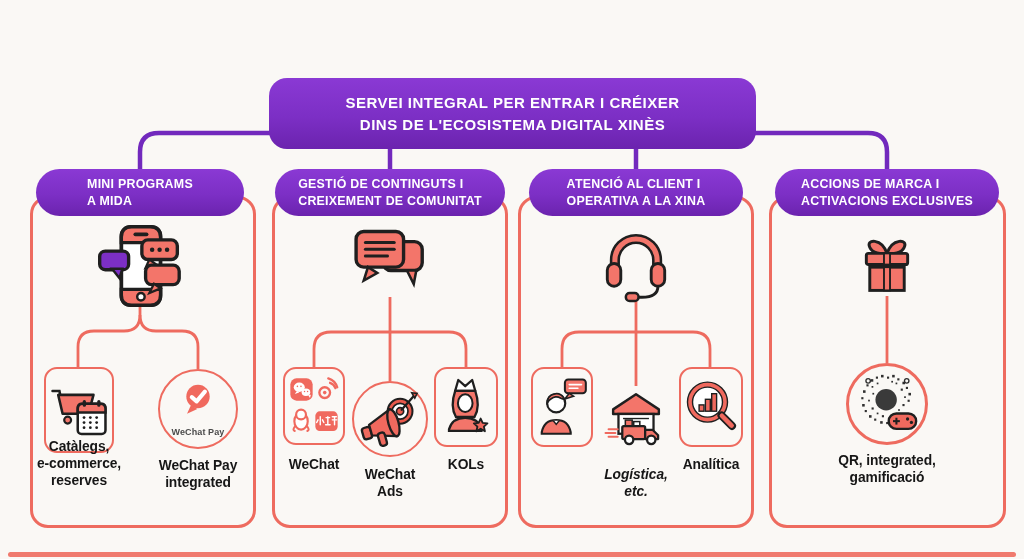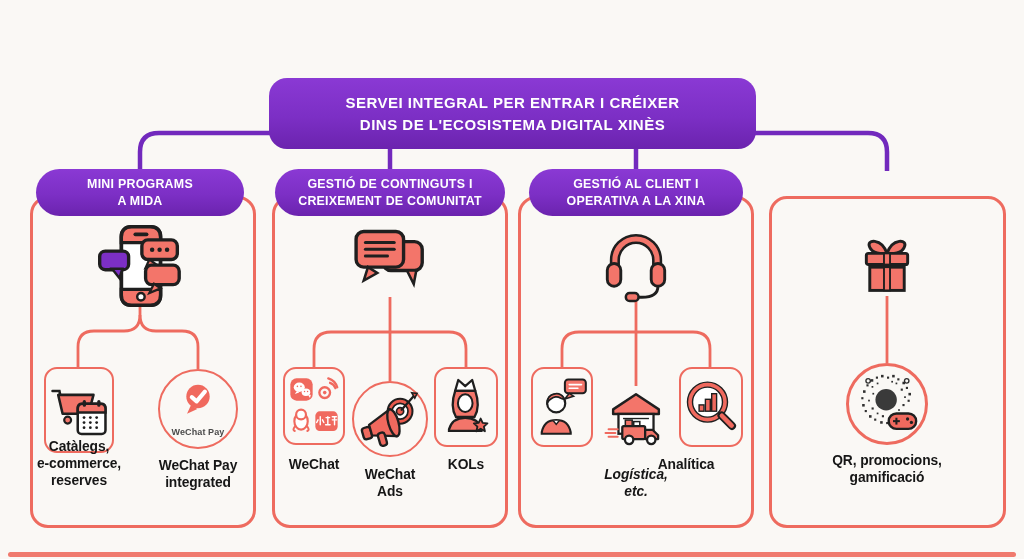"MINI PROGRAMS" .pill { text-align: center -> left }
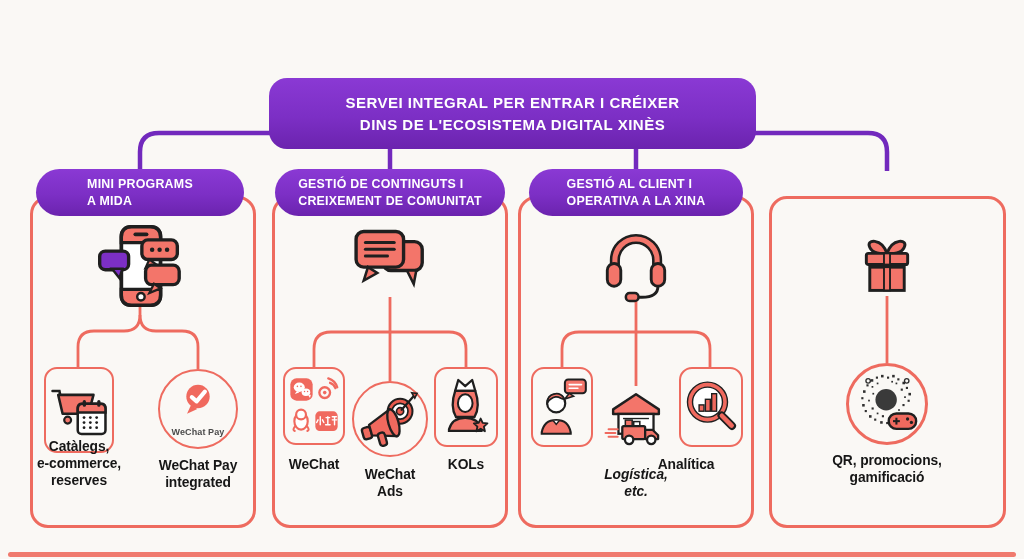"GESTIÓ AL CLIENT I" div.pill { text: GESTIÓ -> ATENCIÓ }
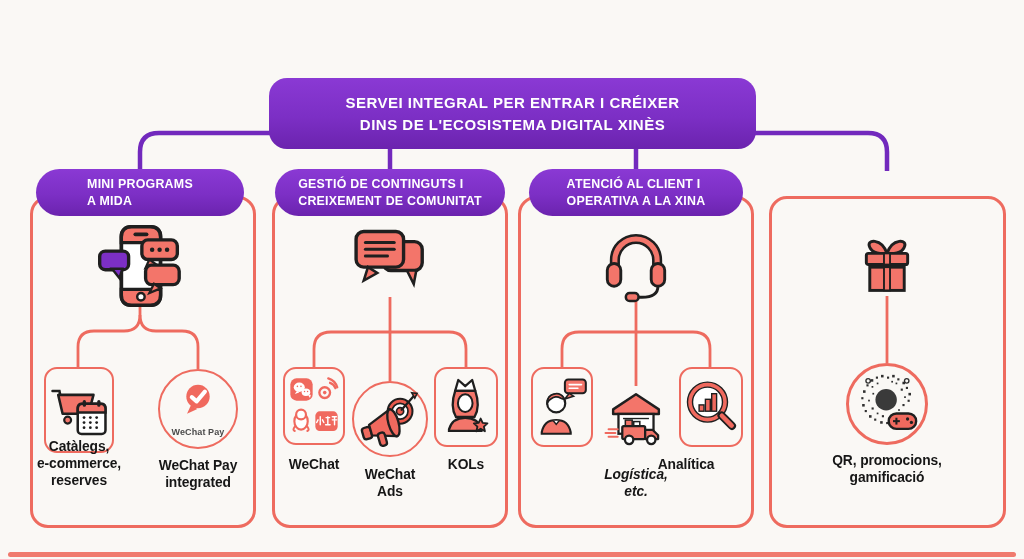"ACCIONS DE MARCA I" div.pill { html: none -> <div>ACCIONS DE MARCA I ACTIVACIONS EXCLUSIVES</div> }
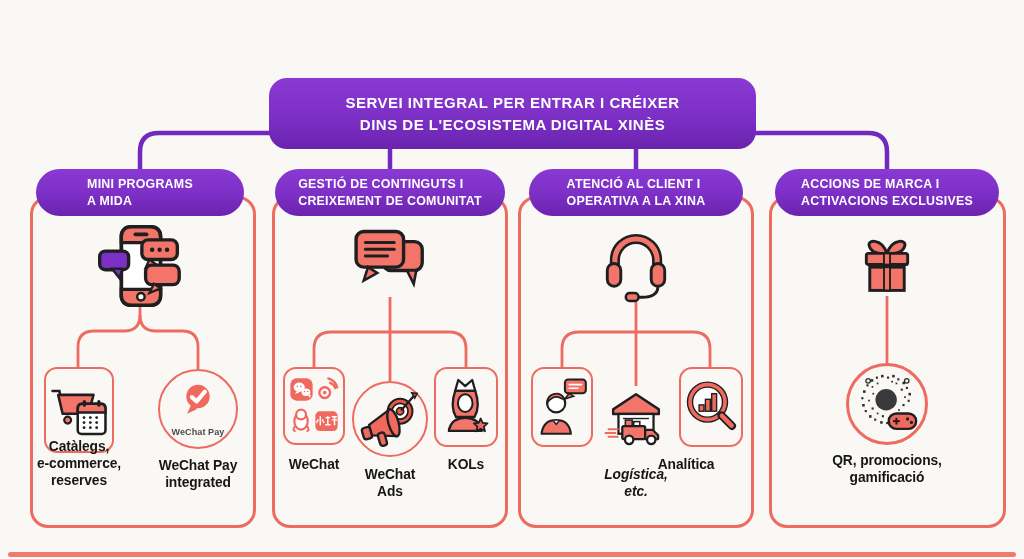"Analítica" div.label { left: 636px -> 661px }
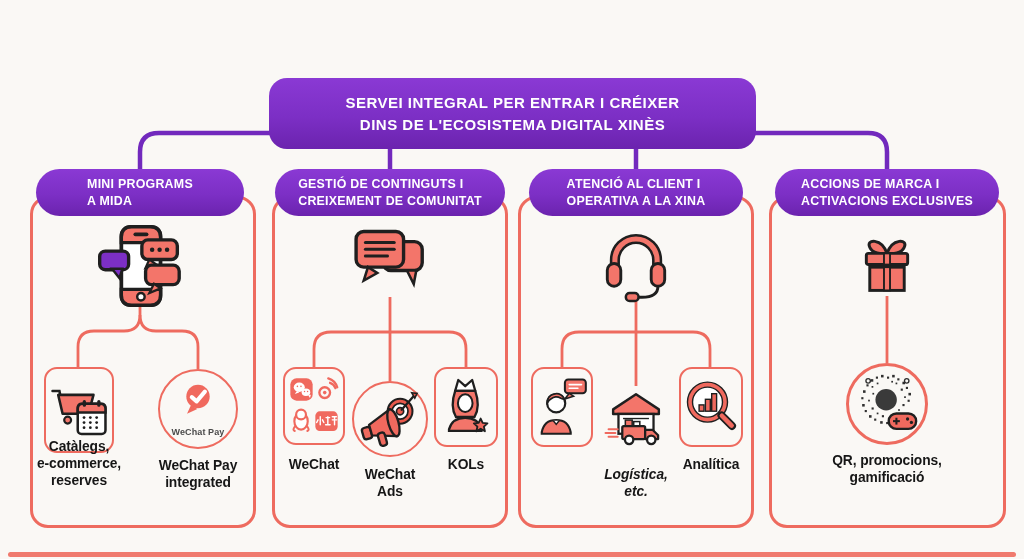"QR, promocions," div.label { text: promocions -> integrated }
